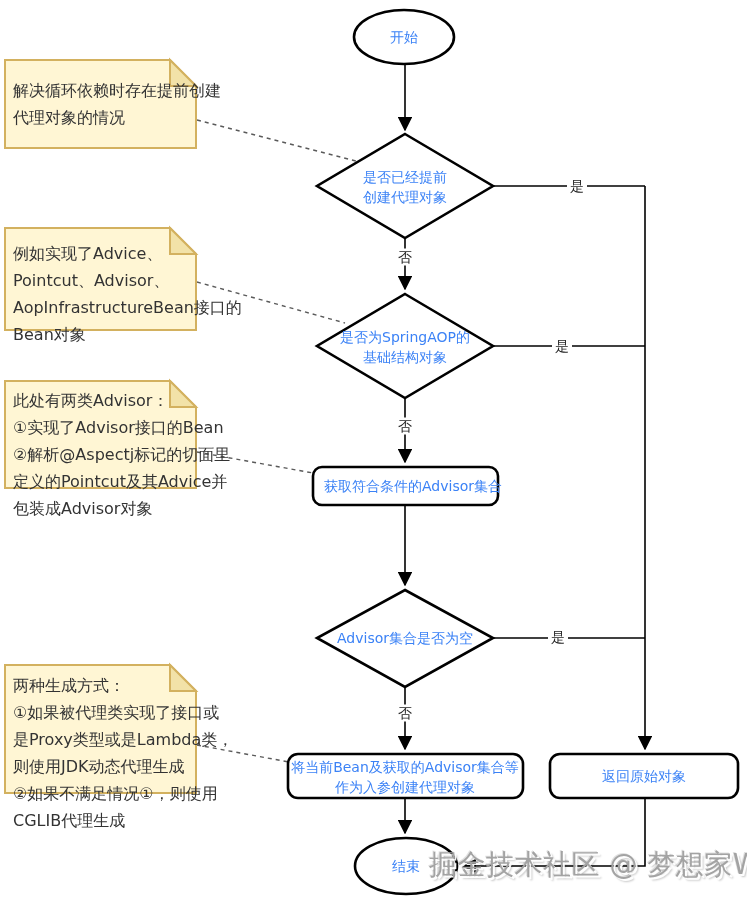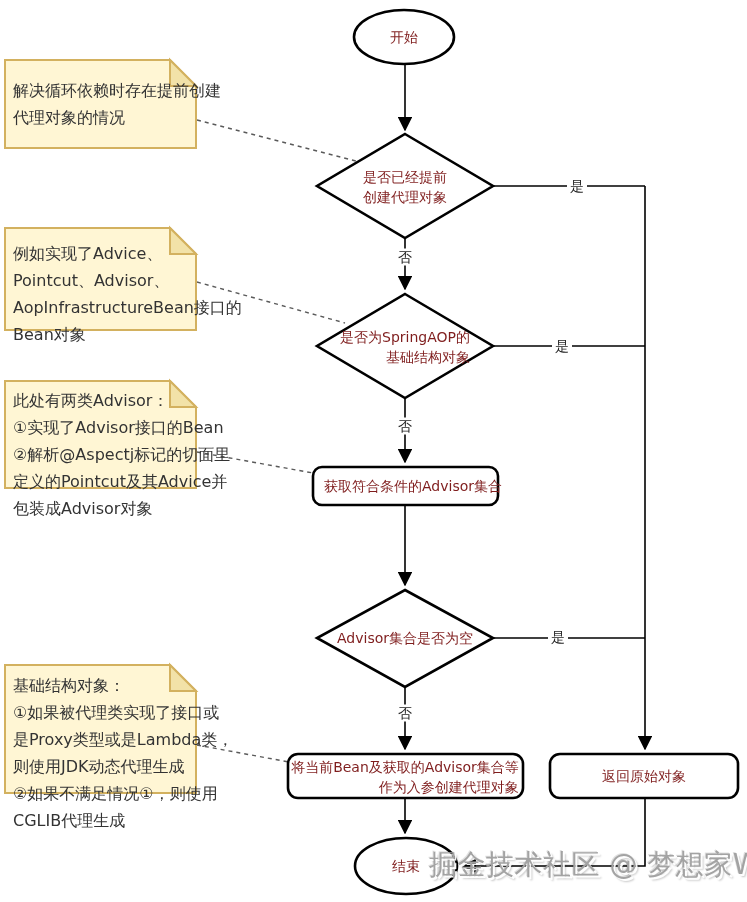"开始" .lbl { color: #7f1d1d -> #3b82f6; text-align: right -> center }
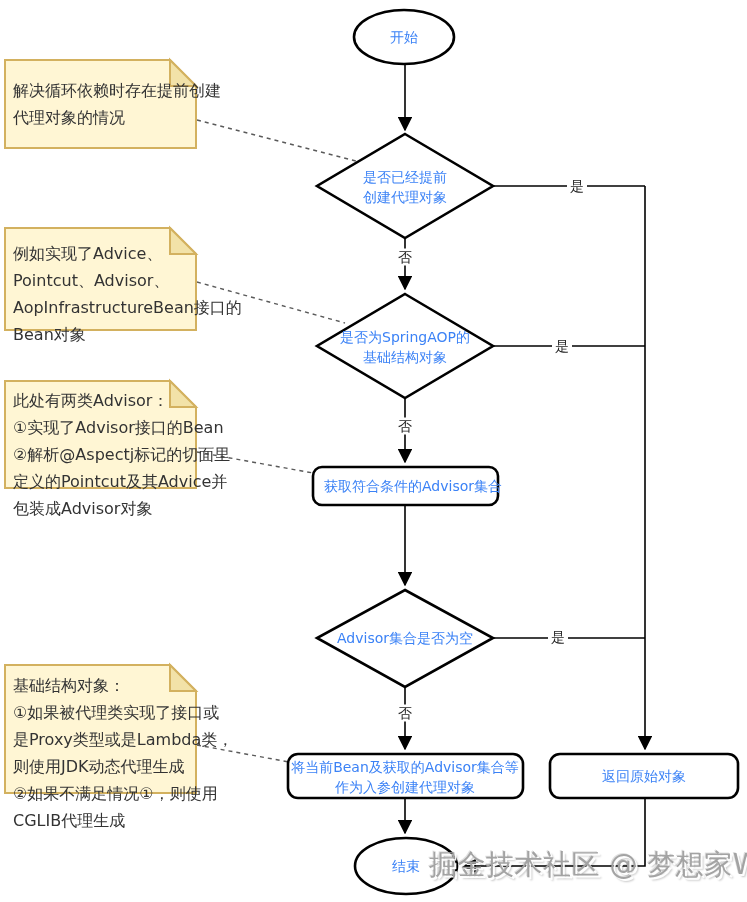"基础结构对象：" div.note-text { text: 基础结构对象 -> 两种生成方式 }
